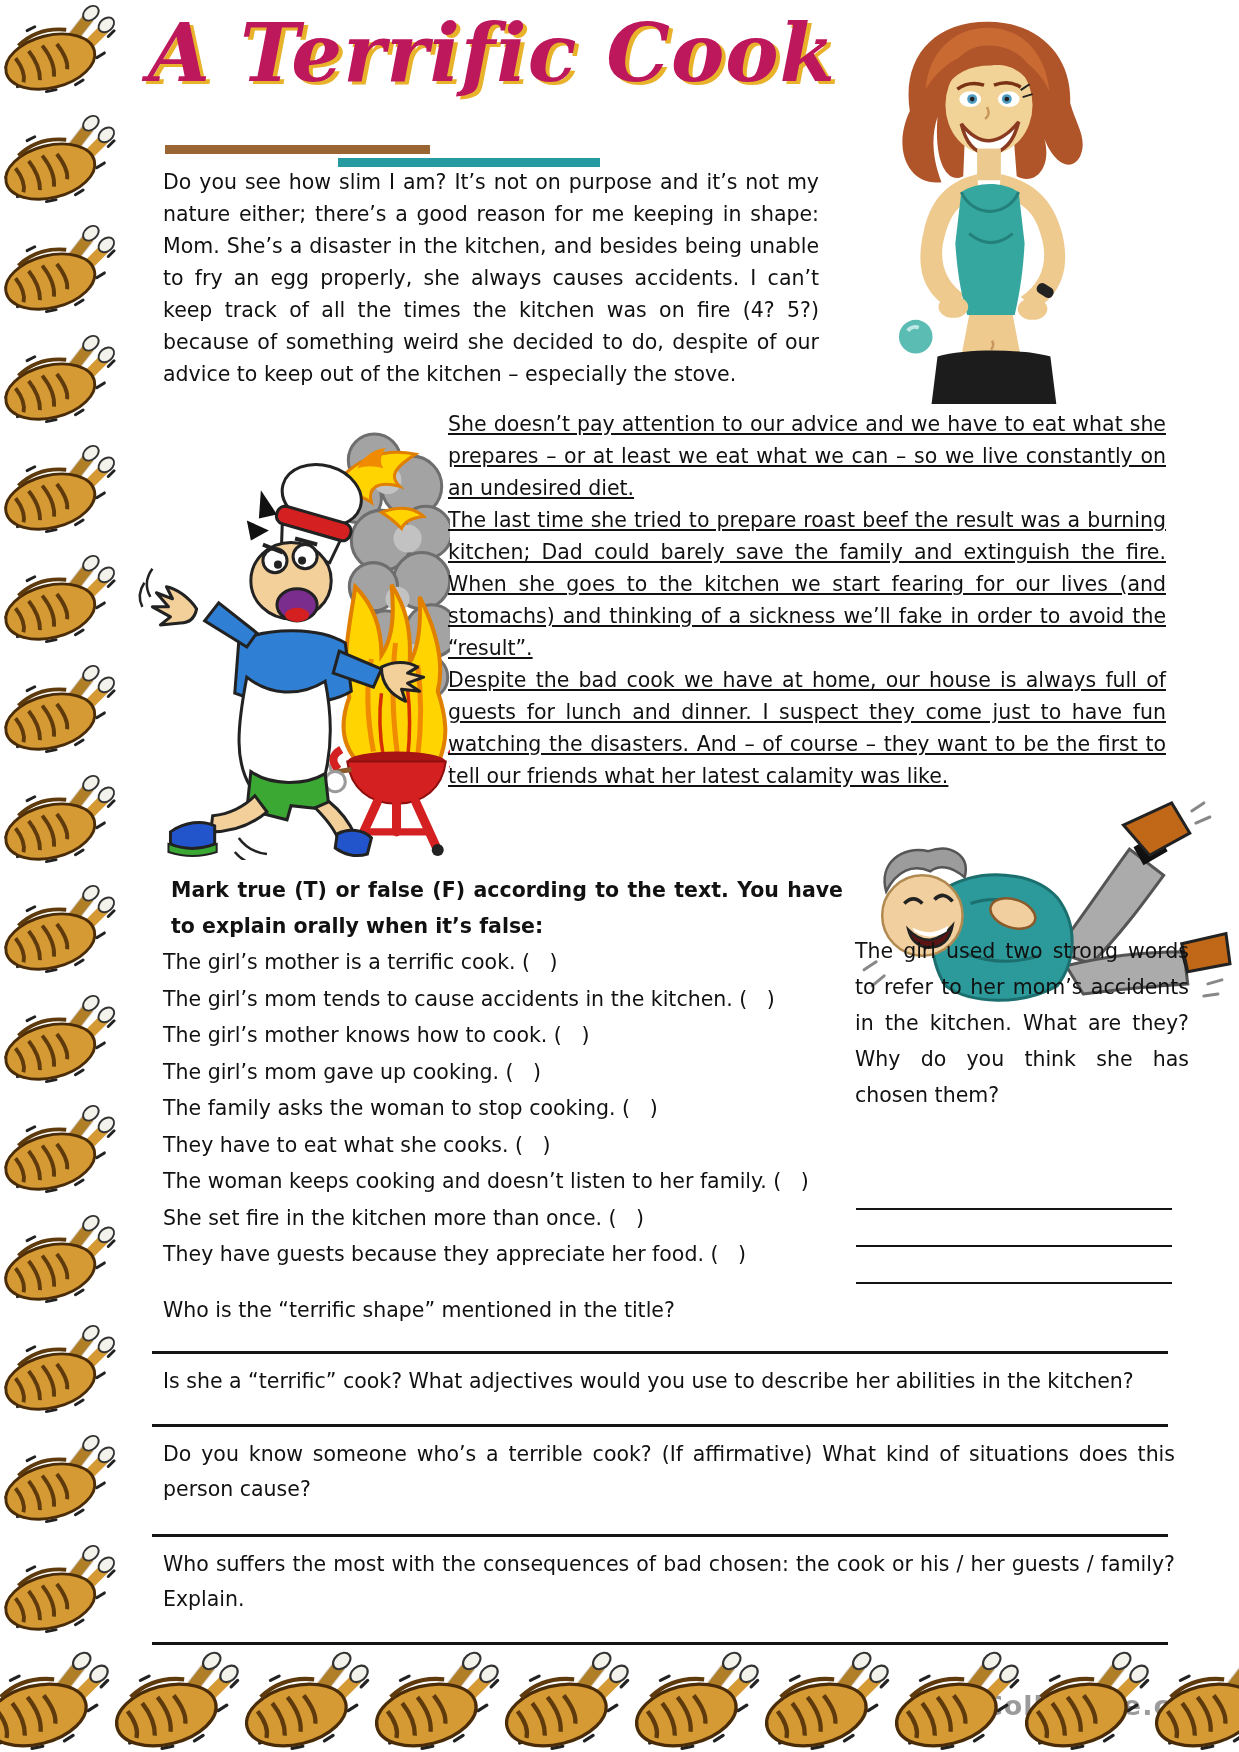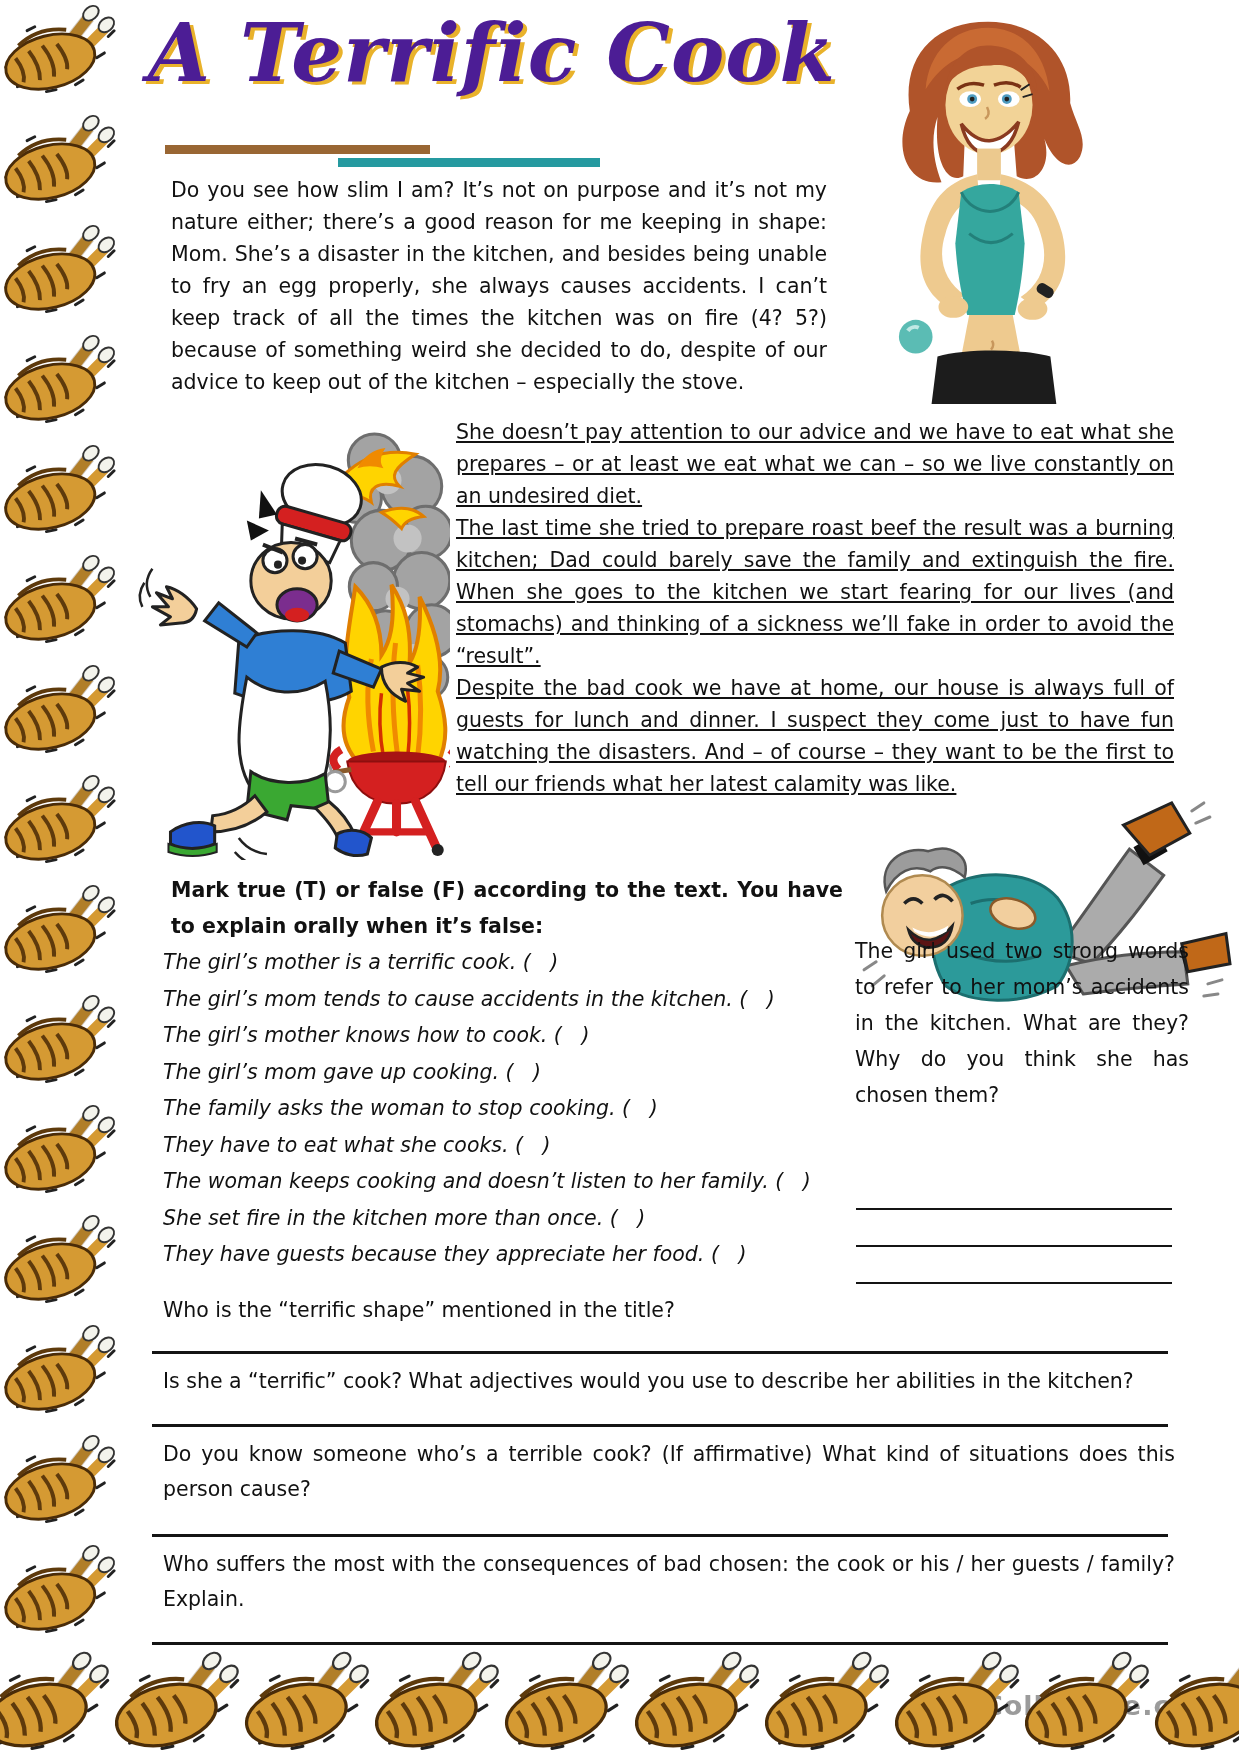"A Terrific Cook" .title { color: #4c1d95 -> #be185d }
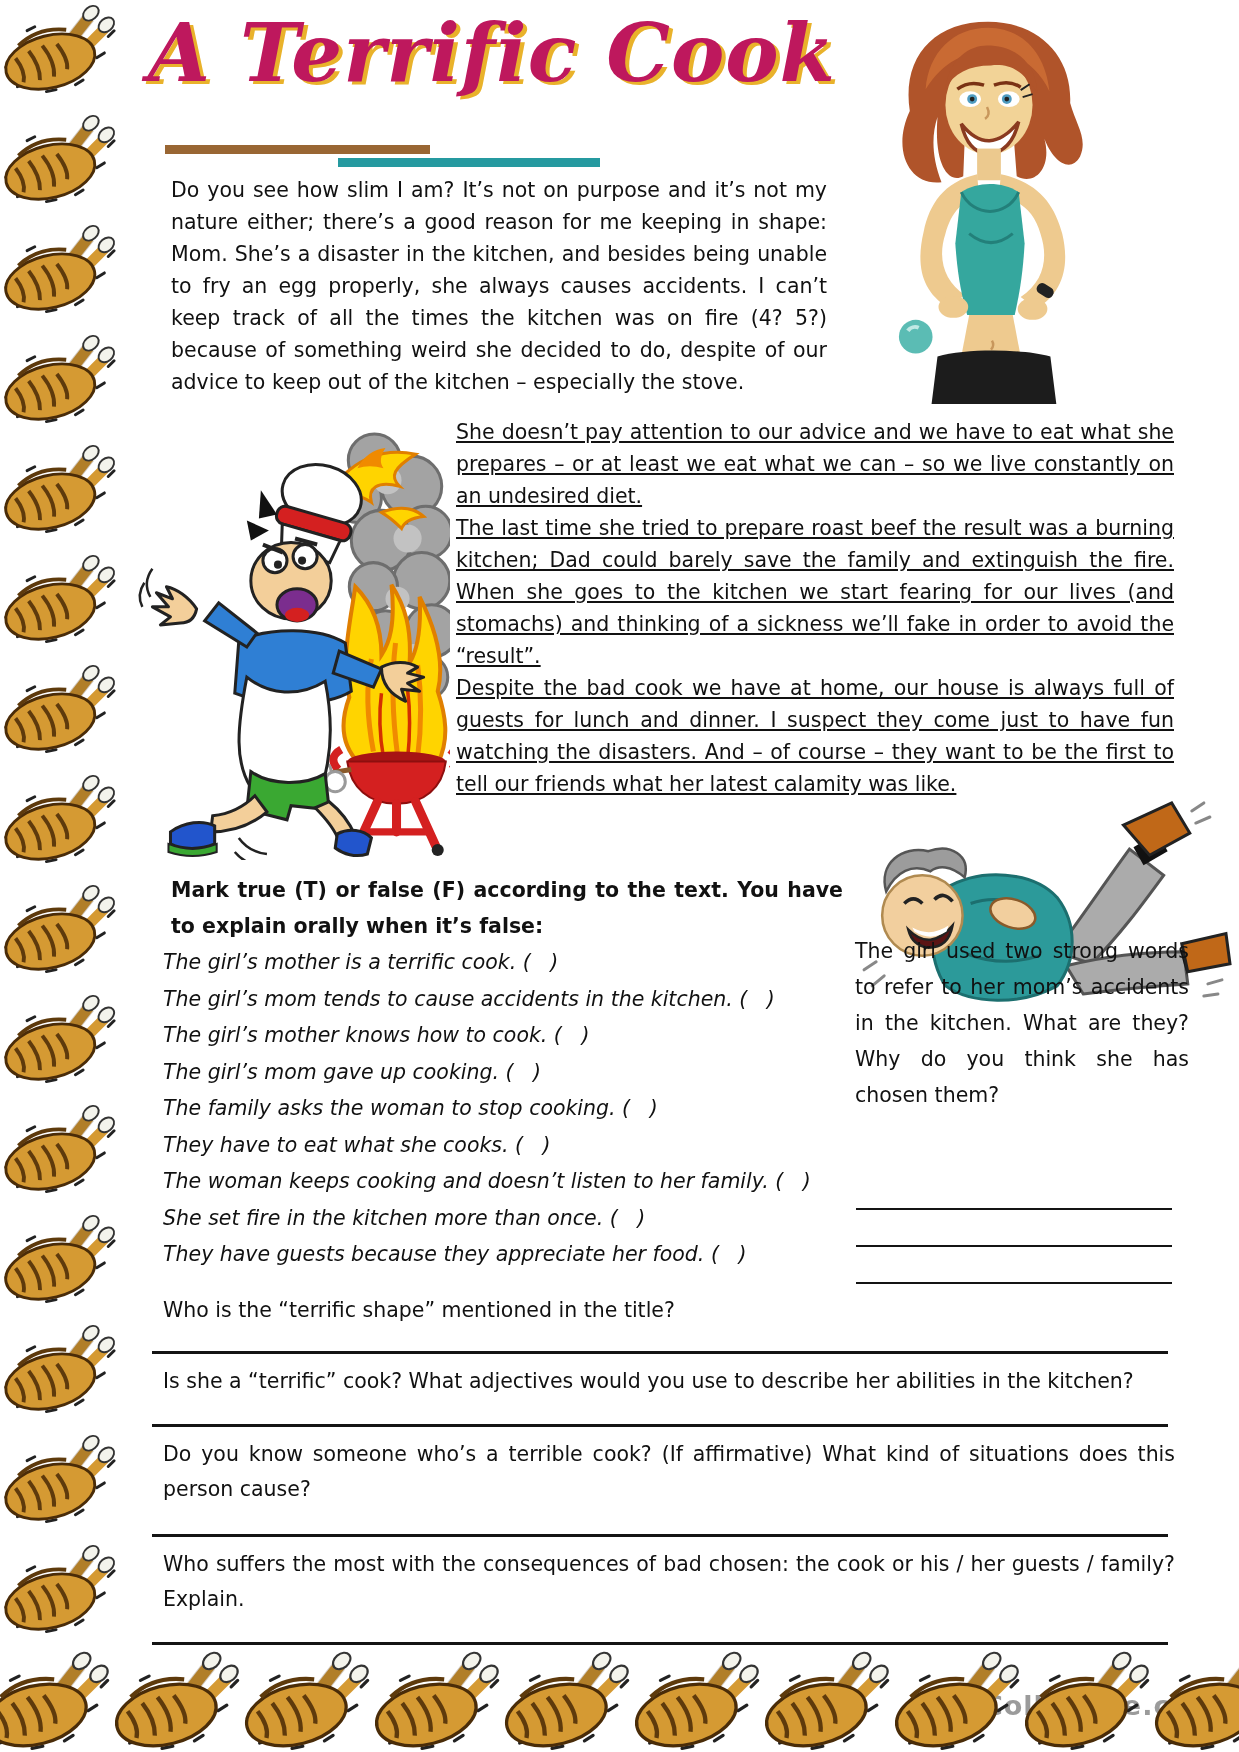"Do you see how slim" .para { margin: 8px -> 0 }
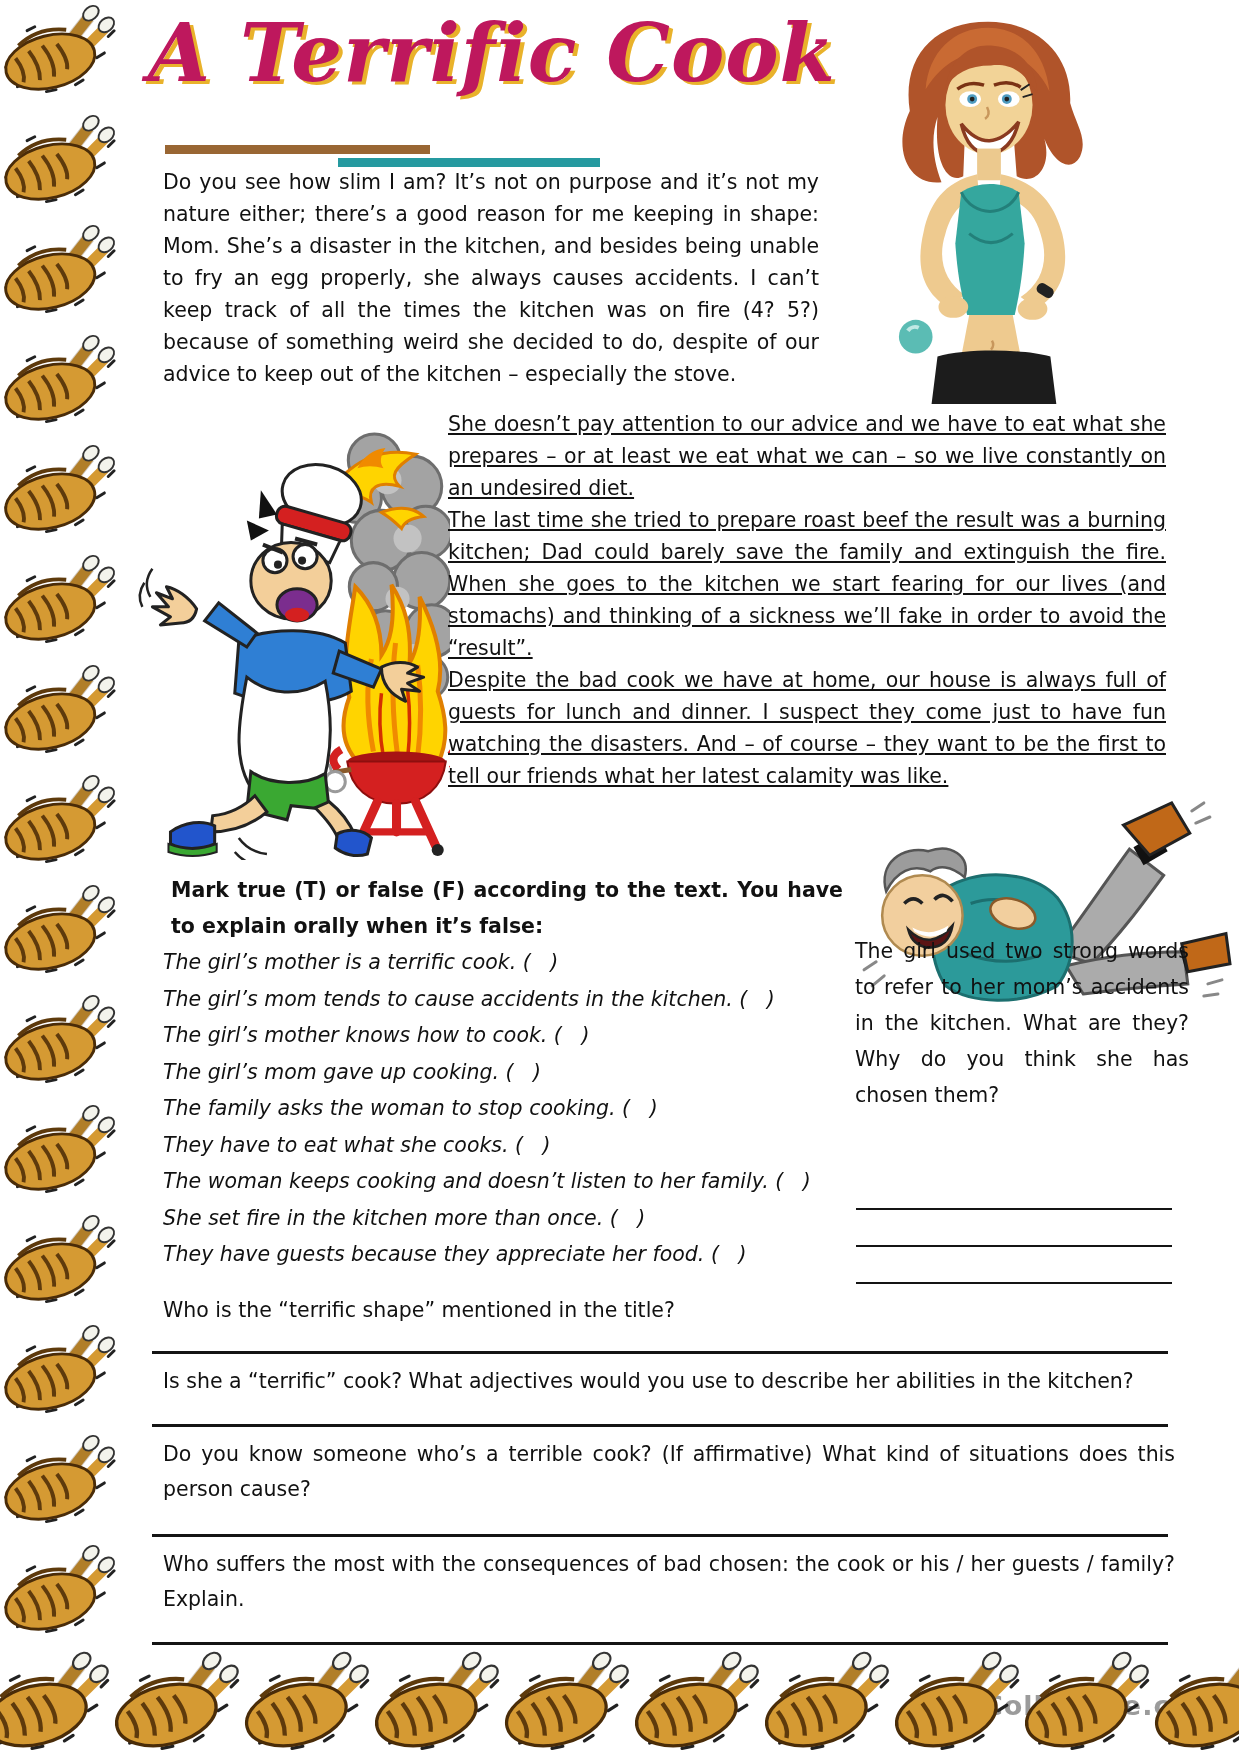"The girl’s mother is a" .tf-list div { font-style: italic -> none }
